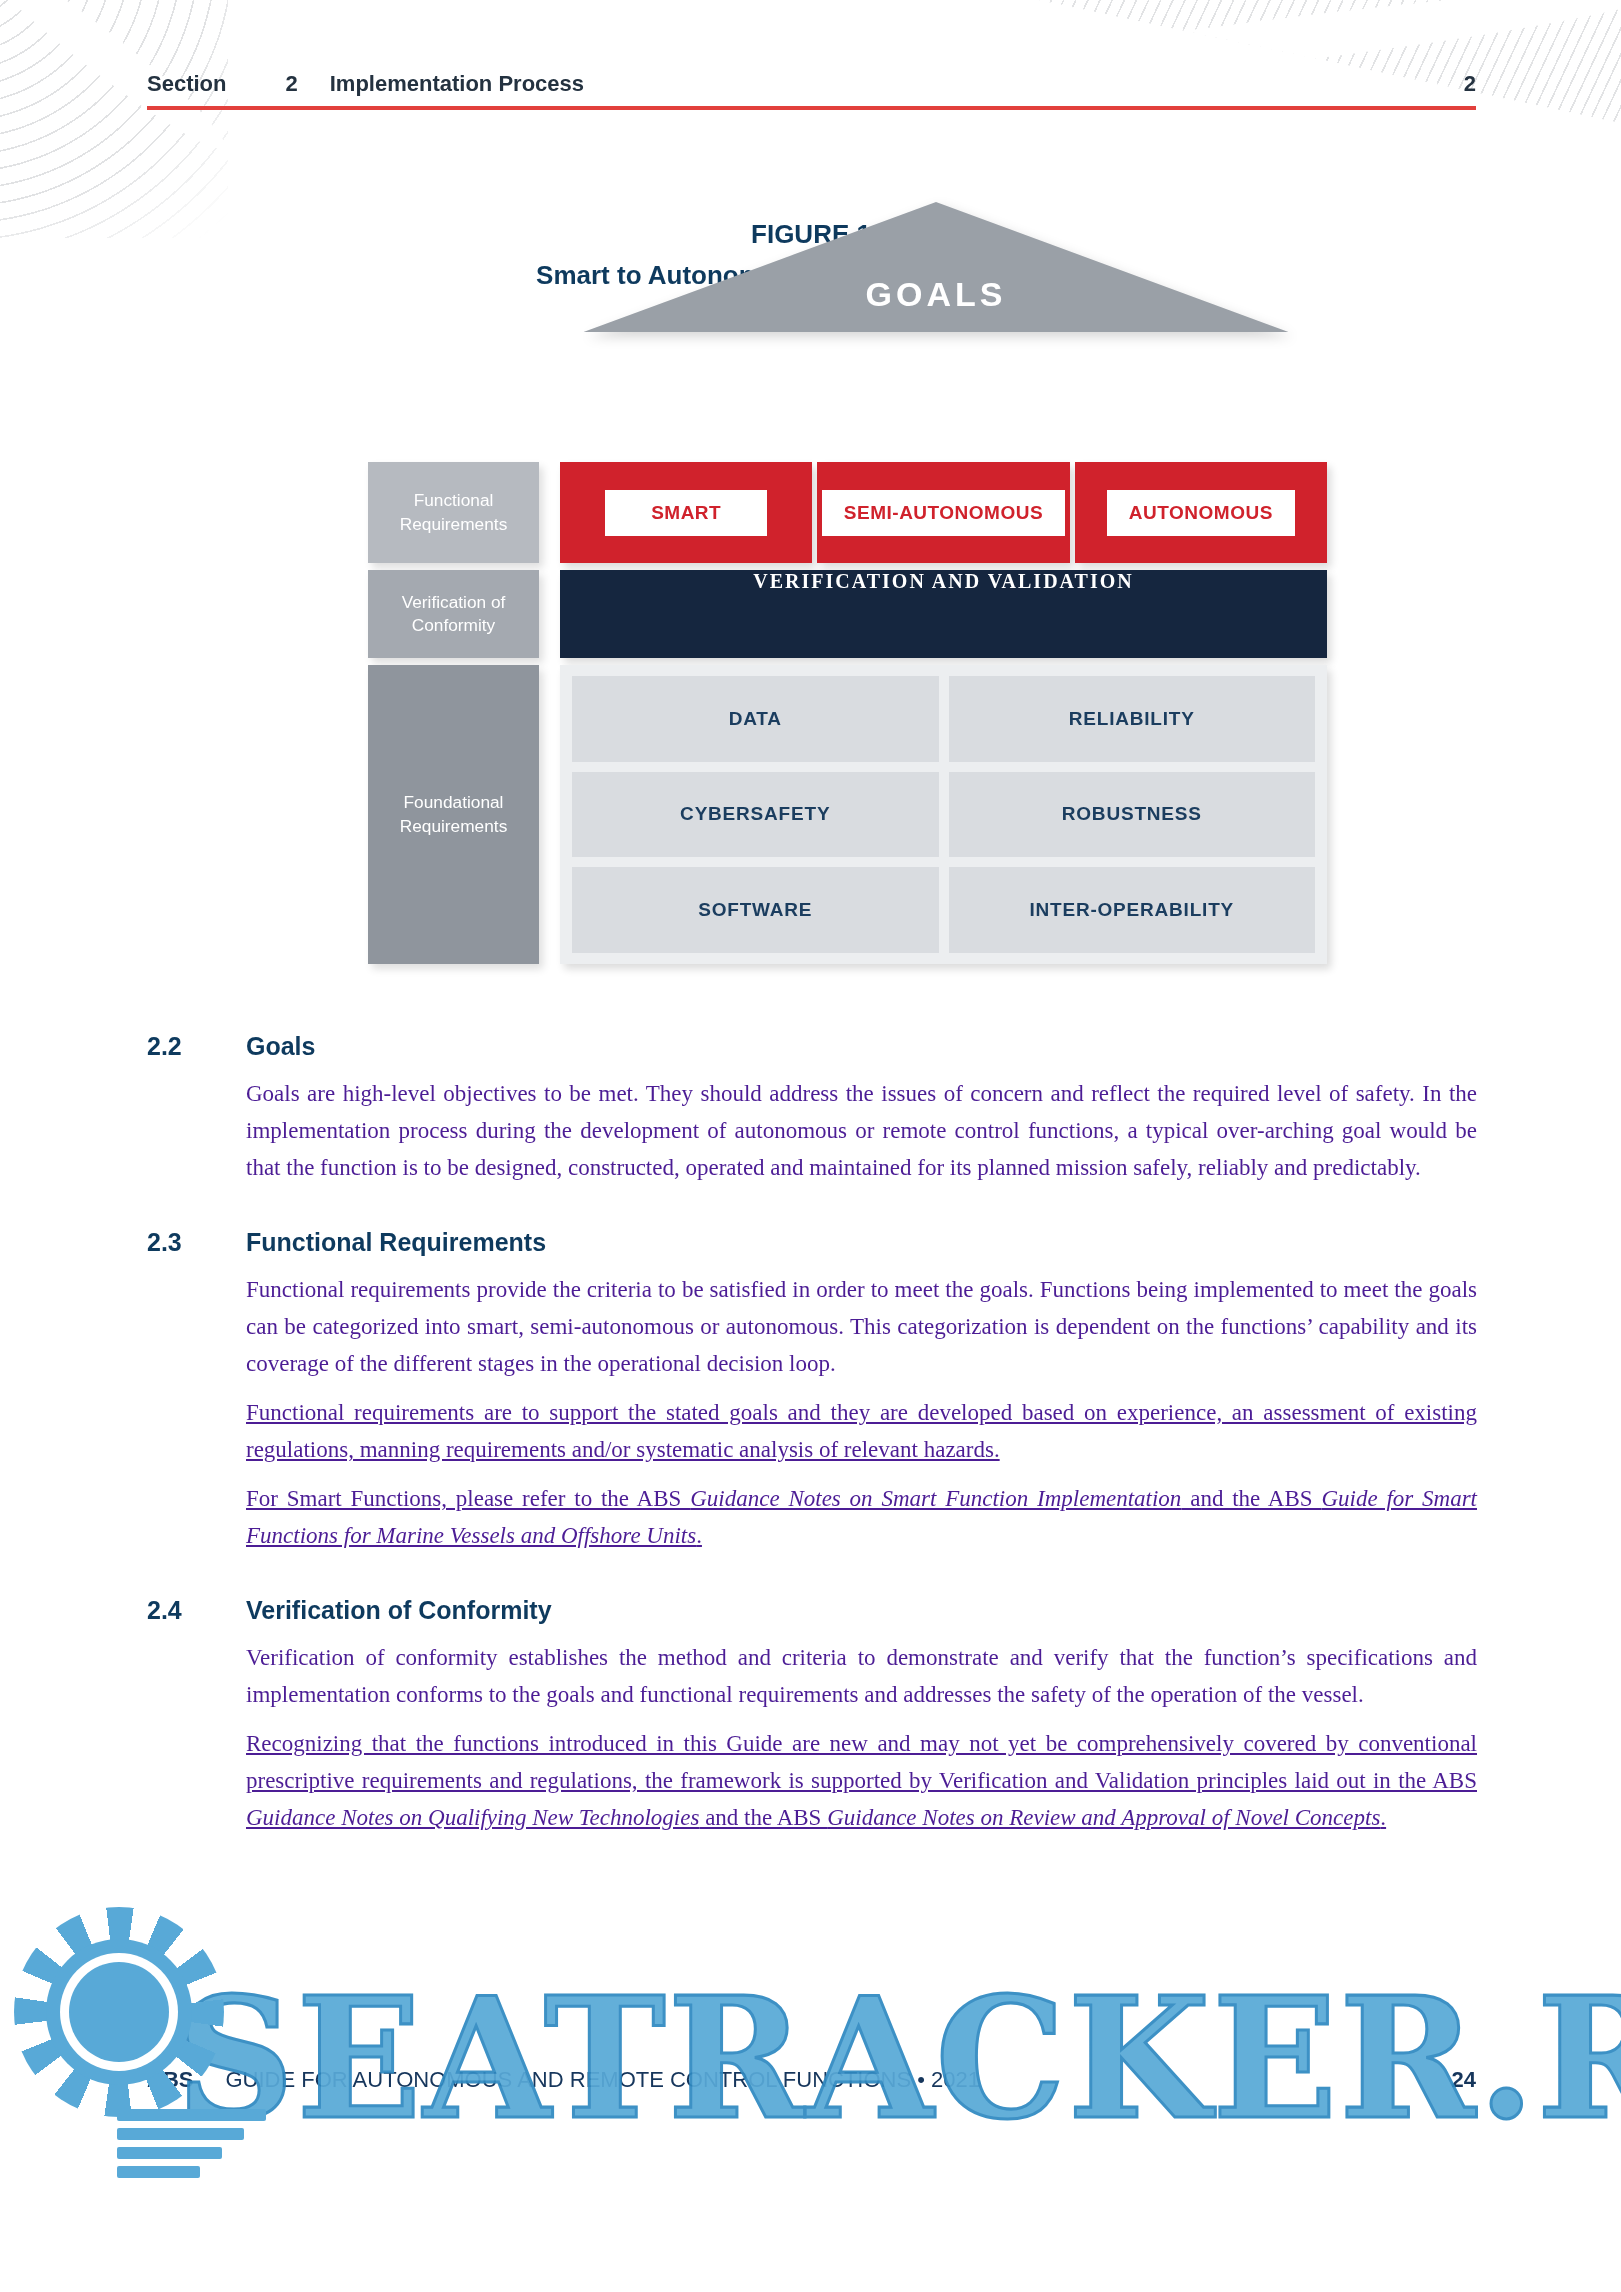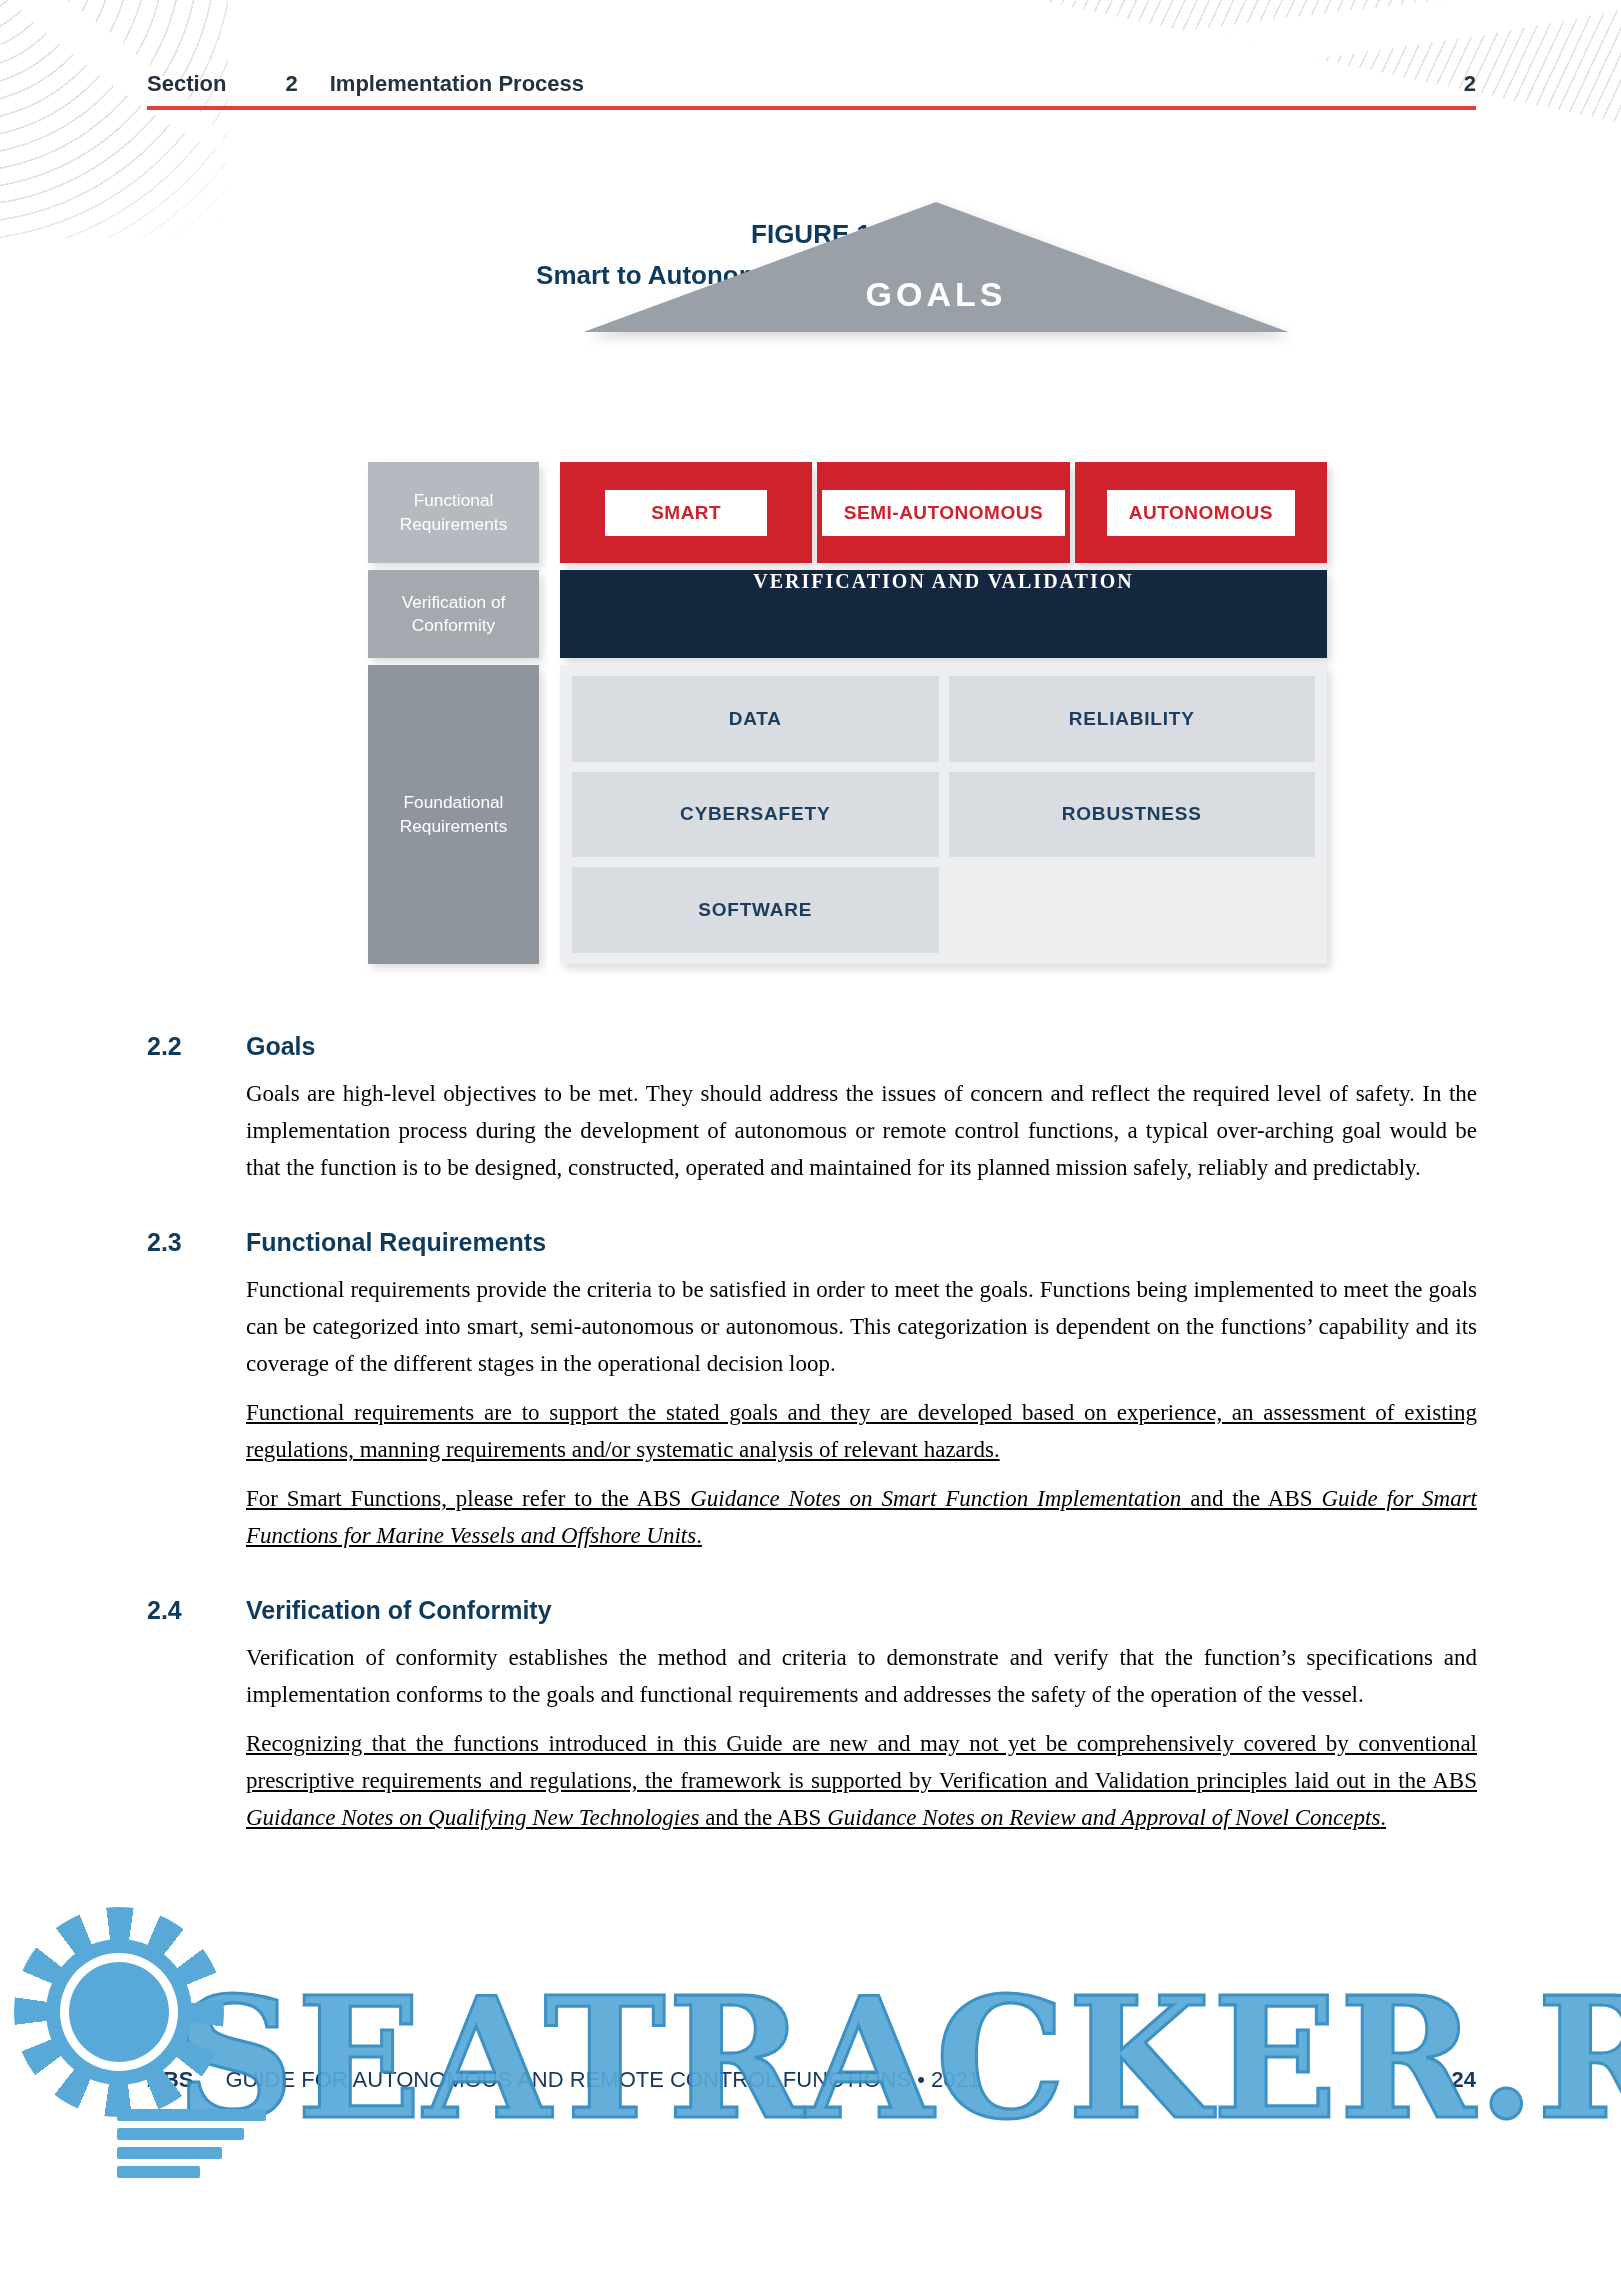"INTER-OPERABILITY" div.fcell { html: none -> <div>INTER-OPERABILITY</div> }
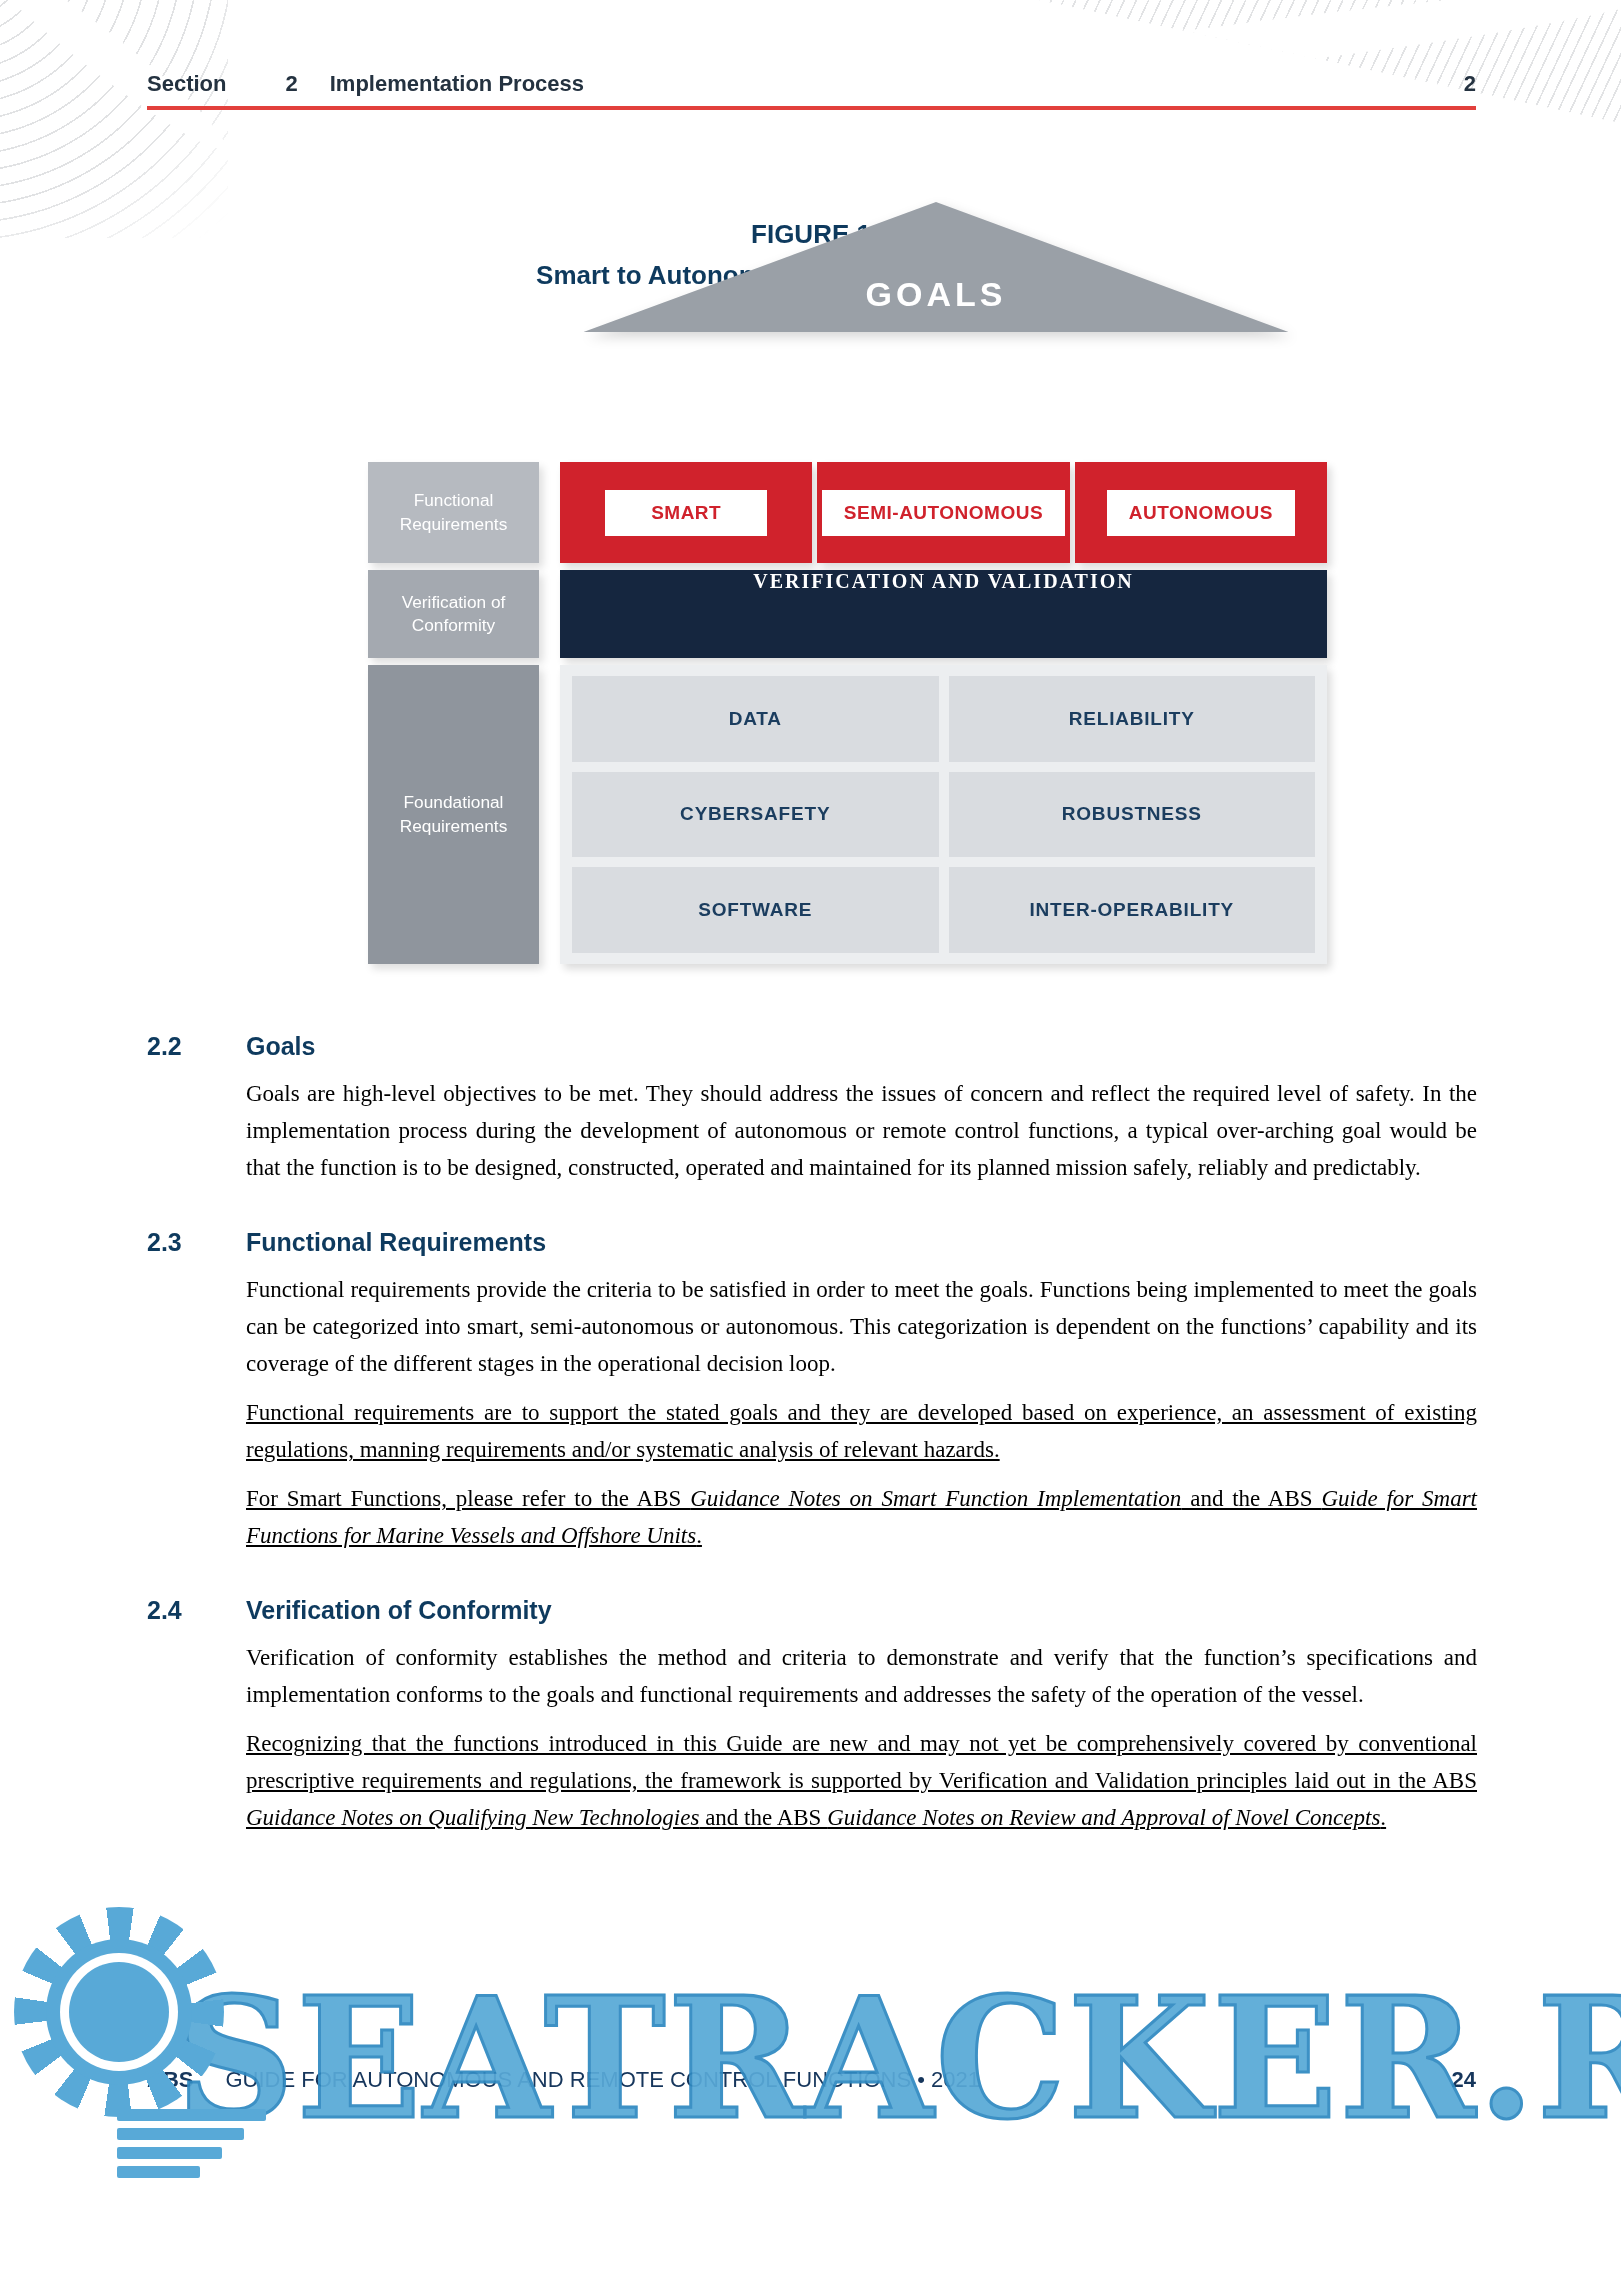"Goals are high-level objectives to" .para { color: #000000 -> #4c1d95 }
